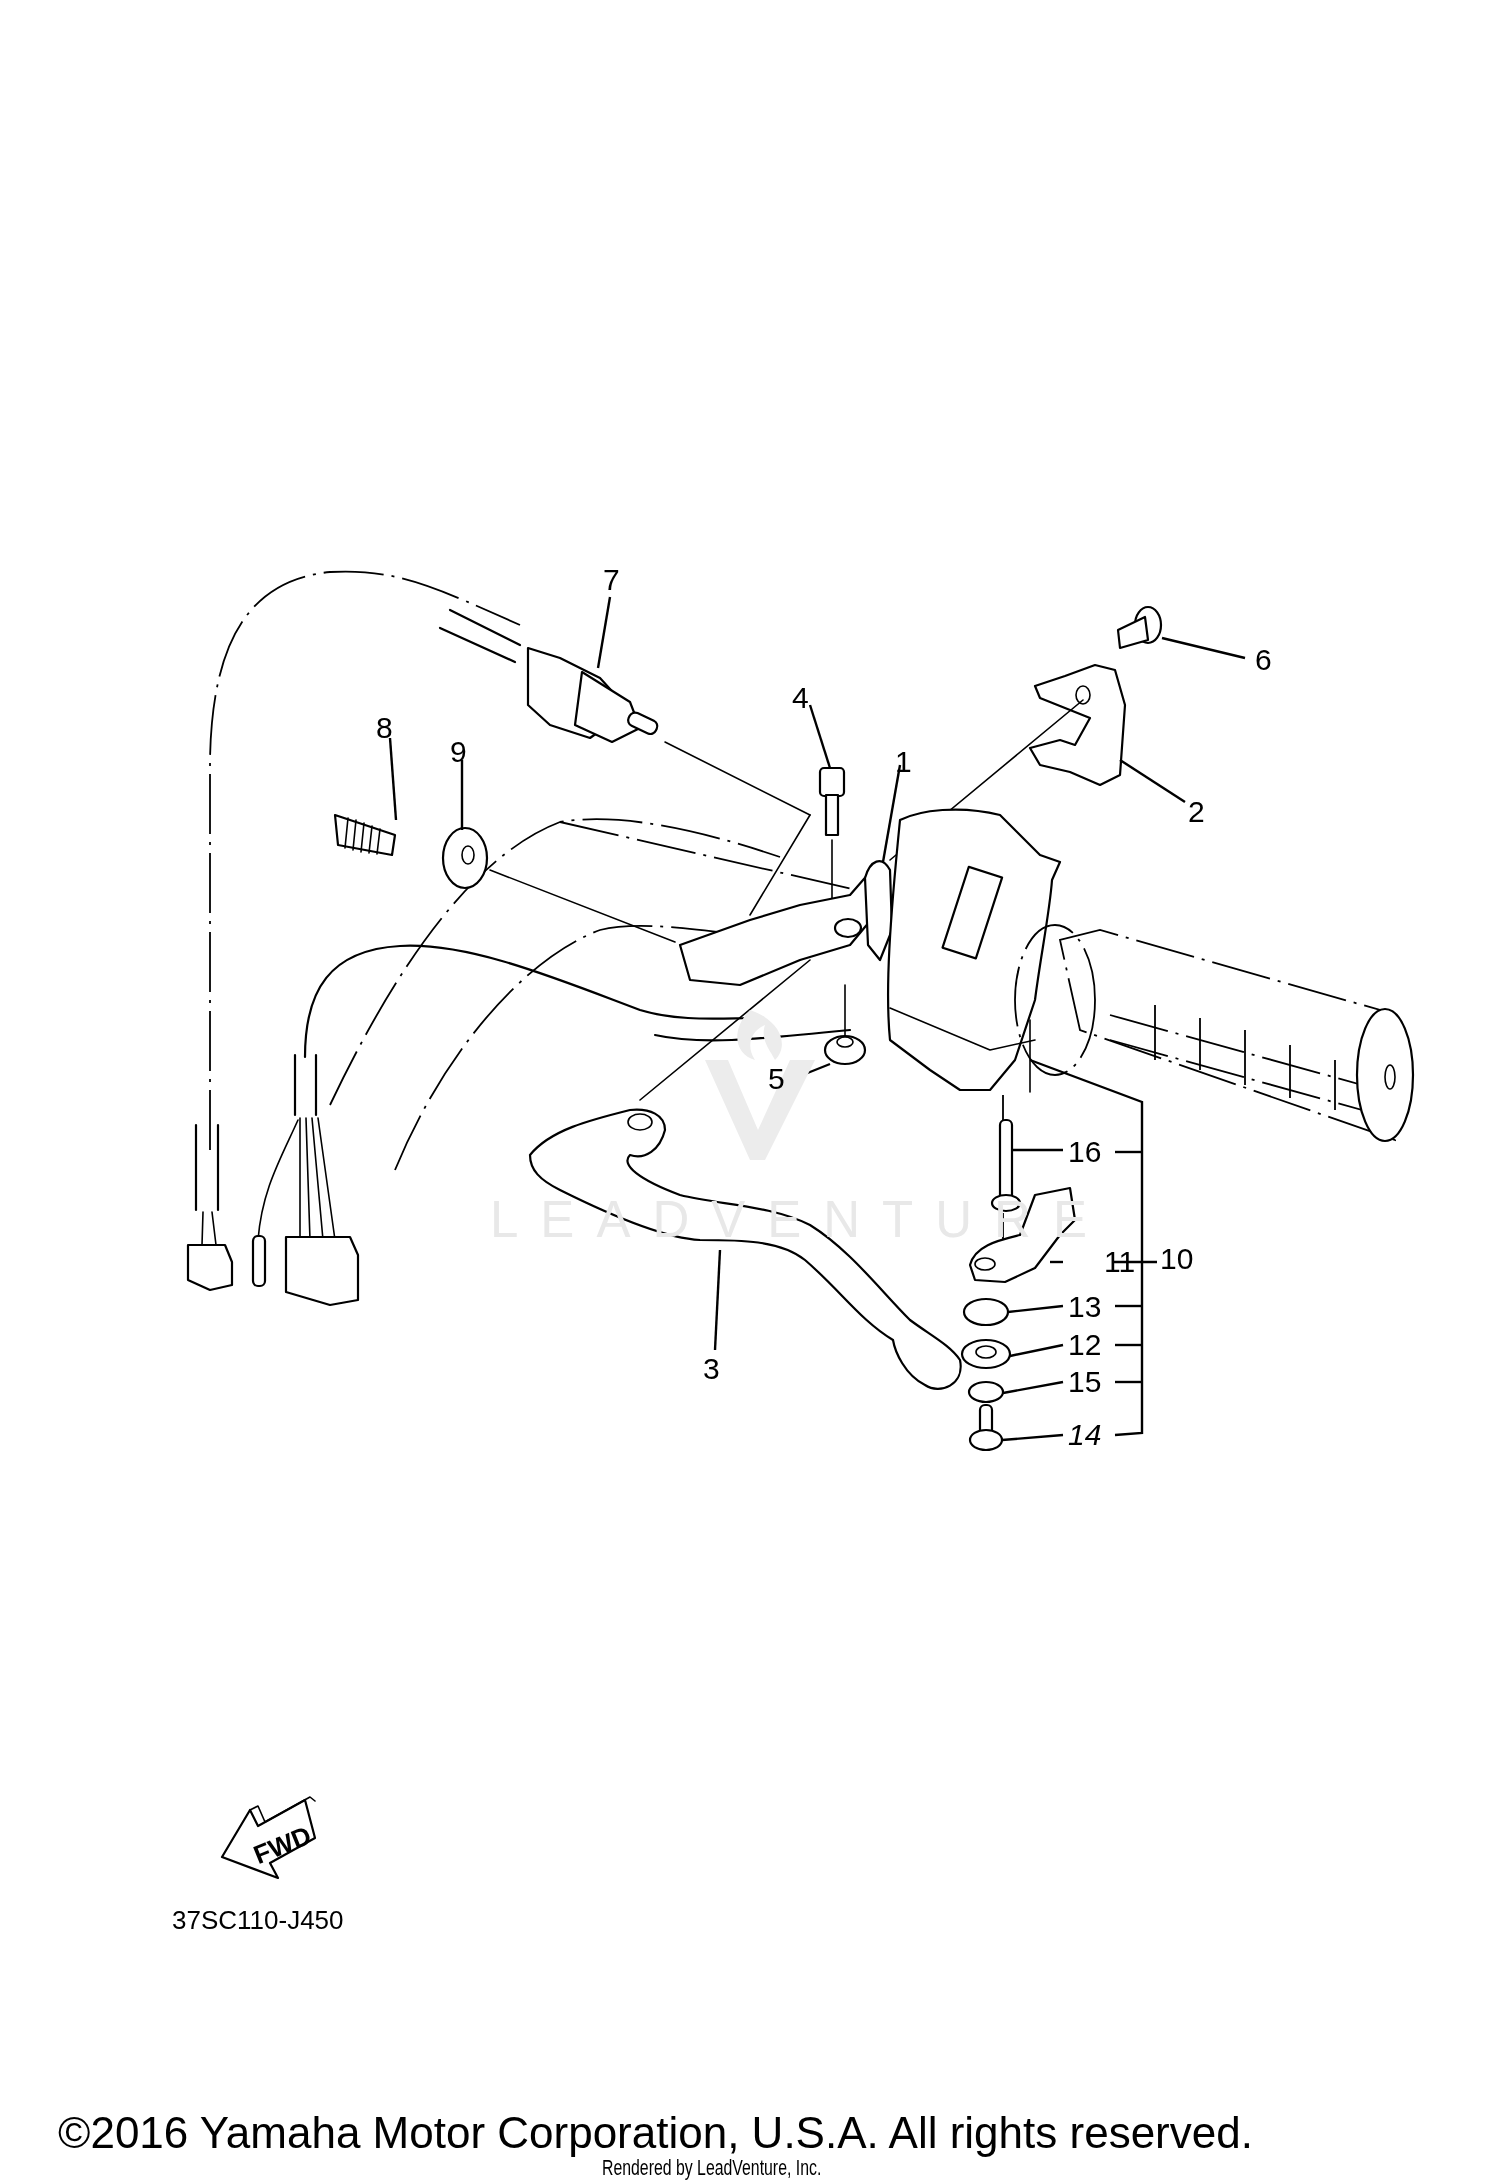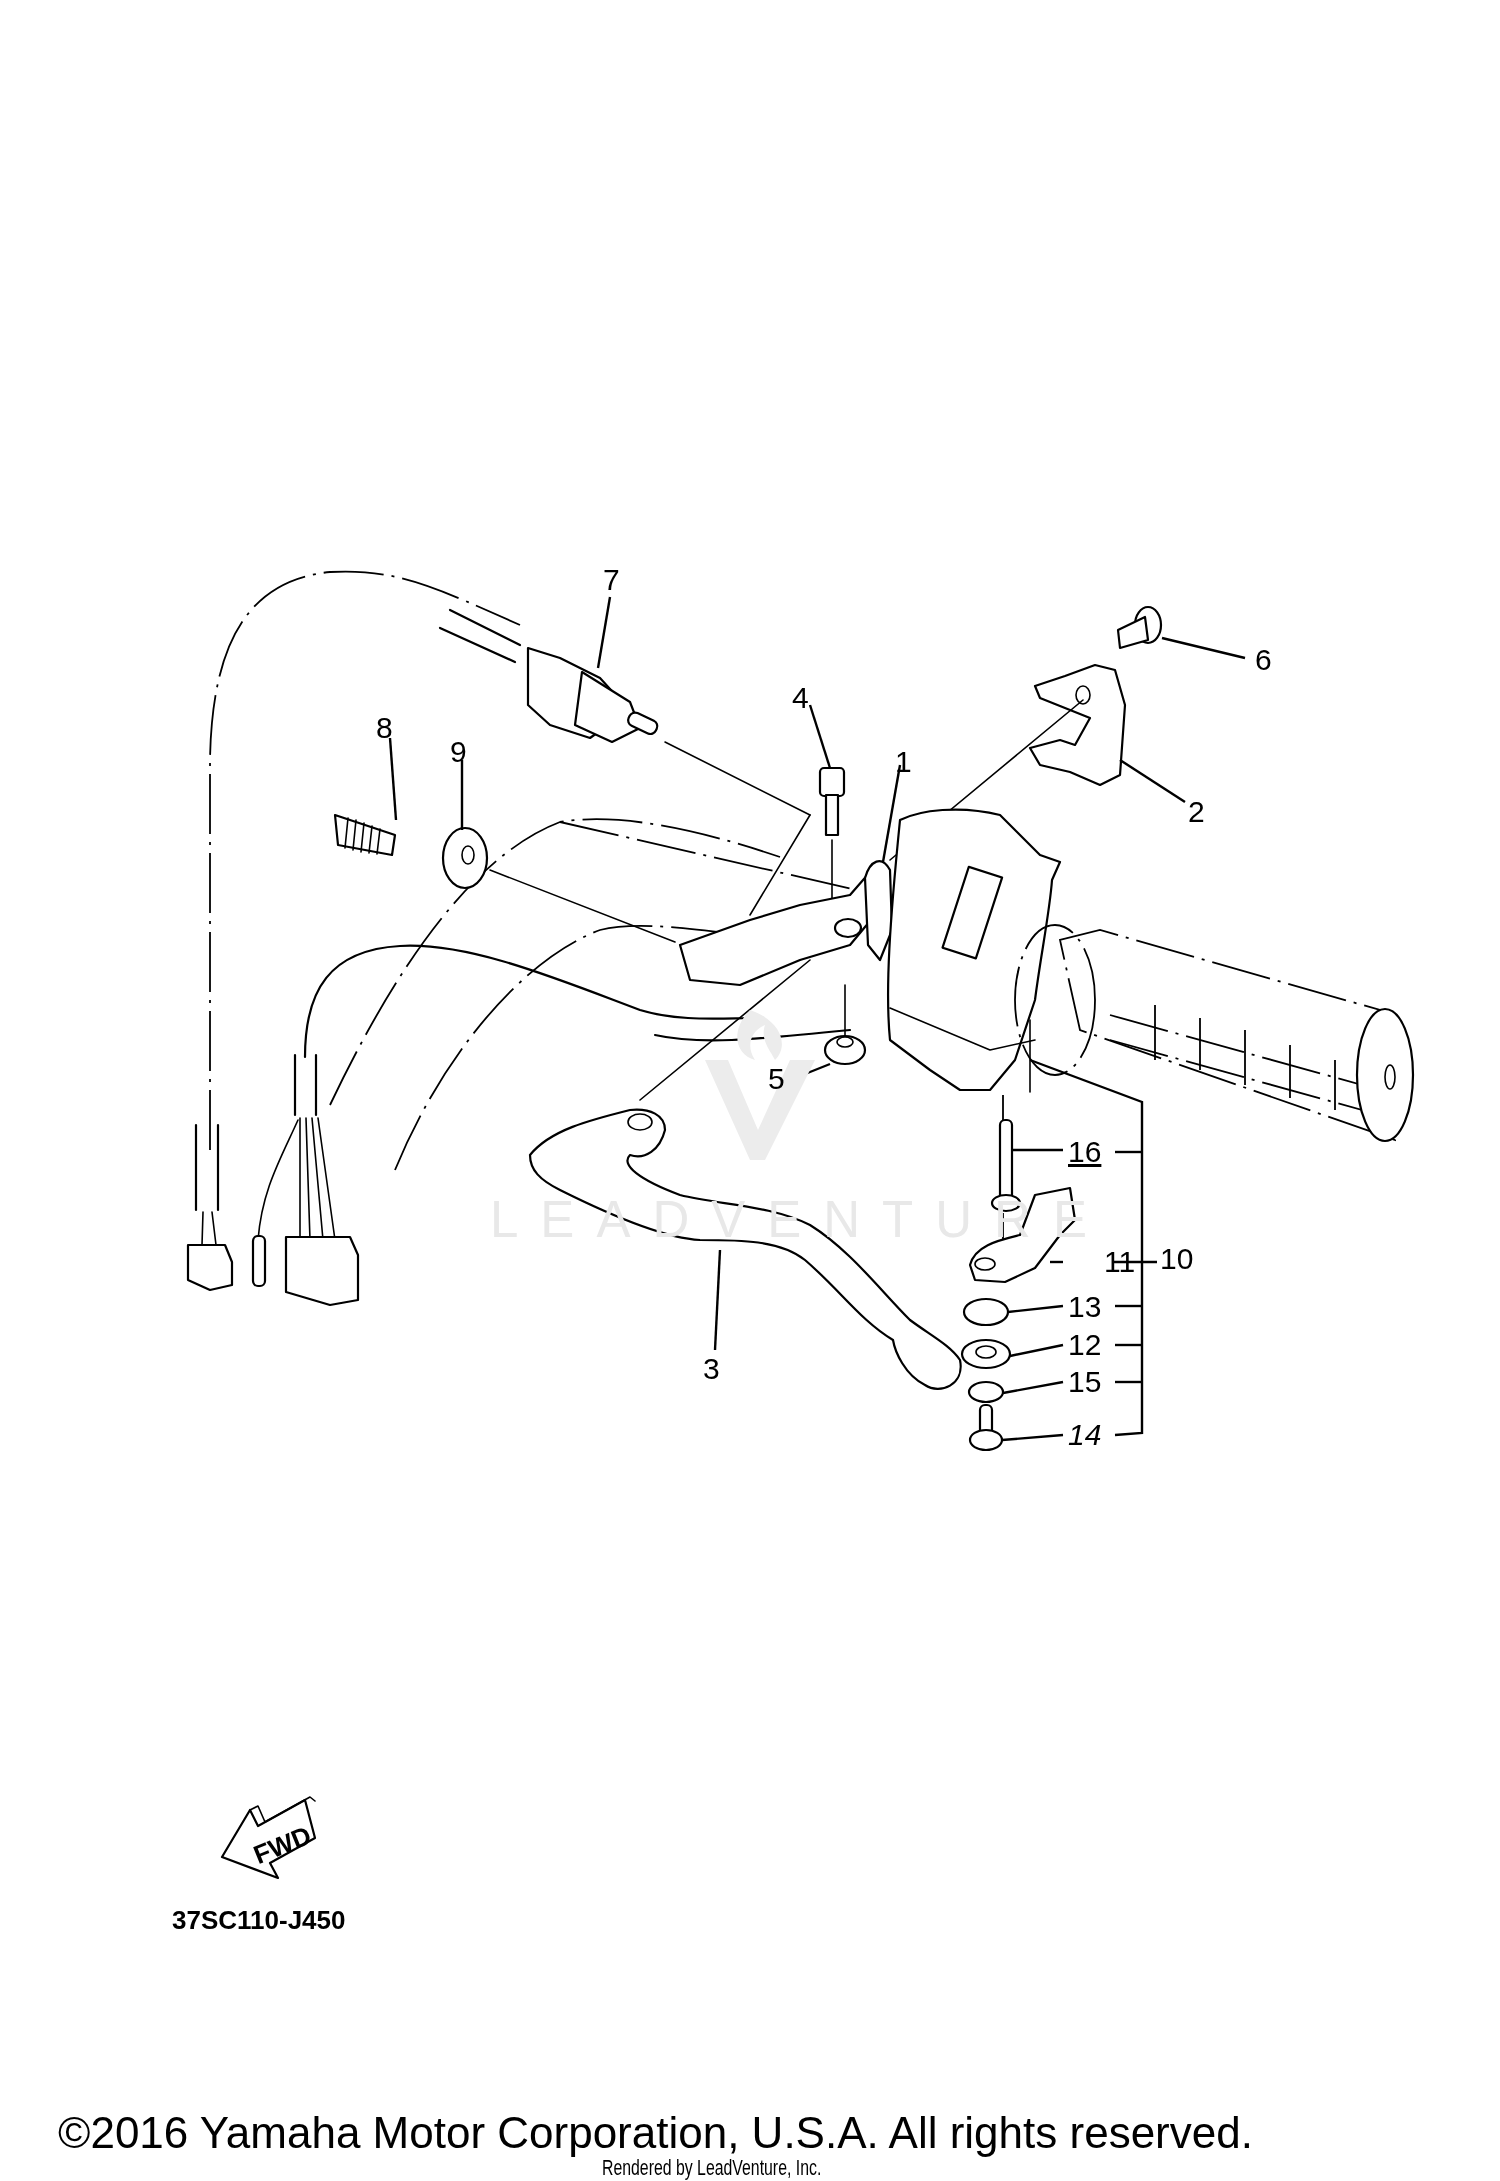"16" div.callout { text-decoration: underline -> none }
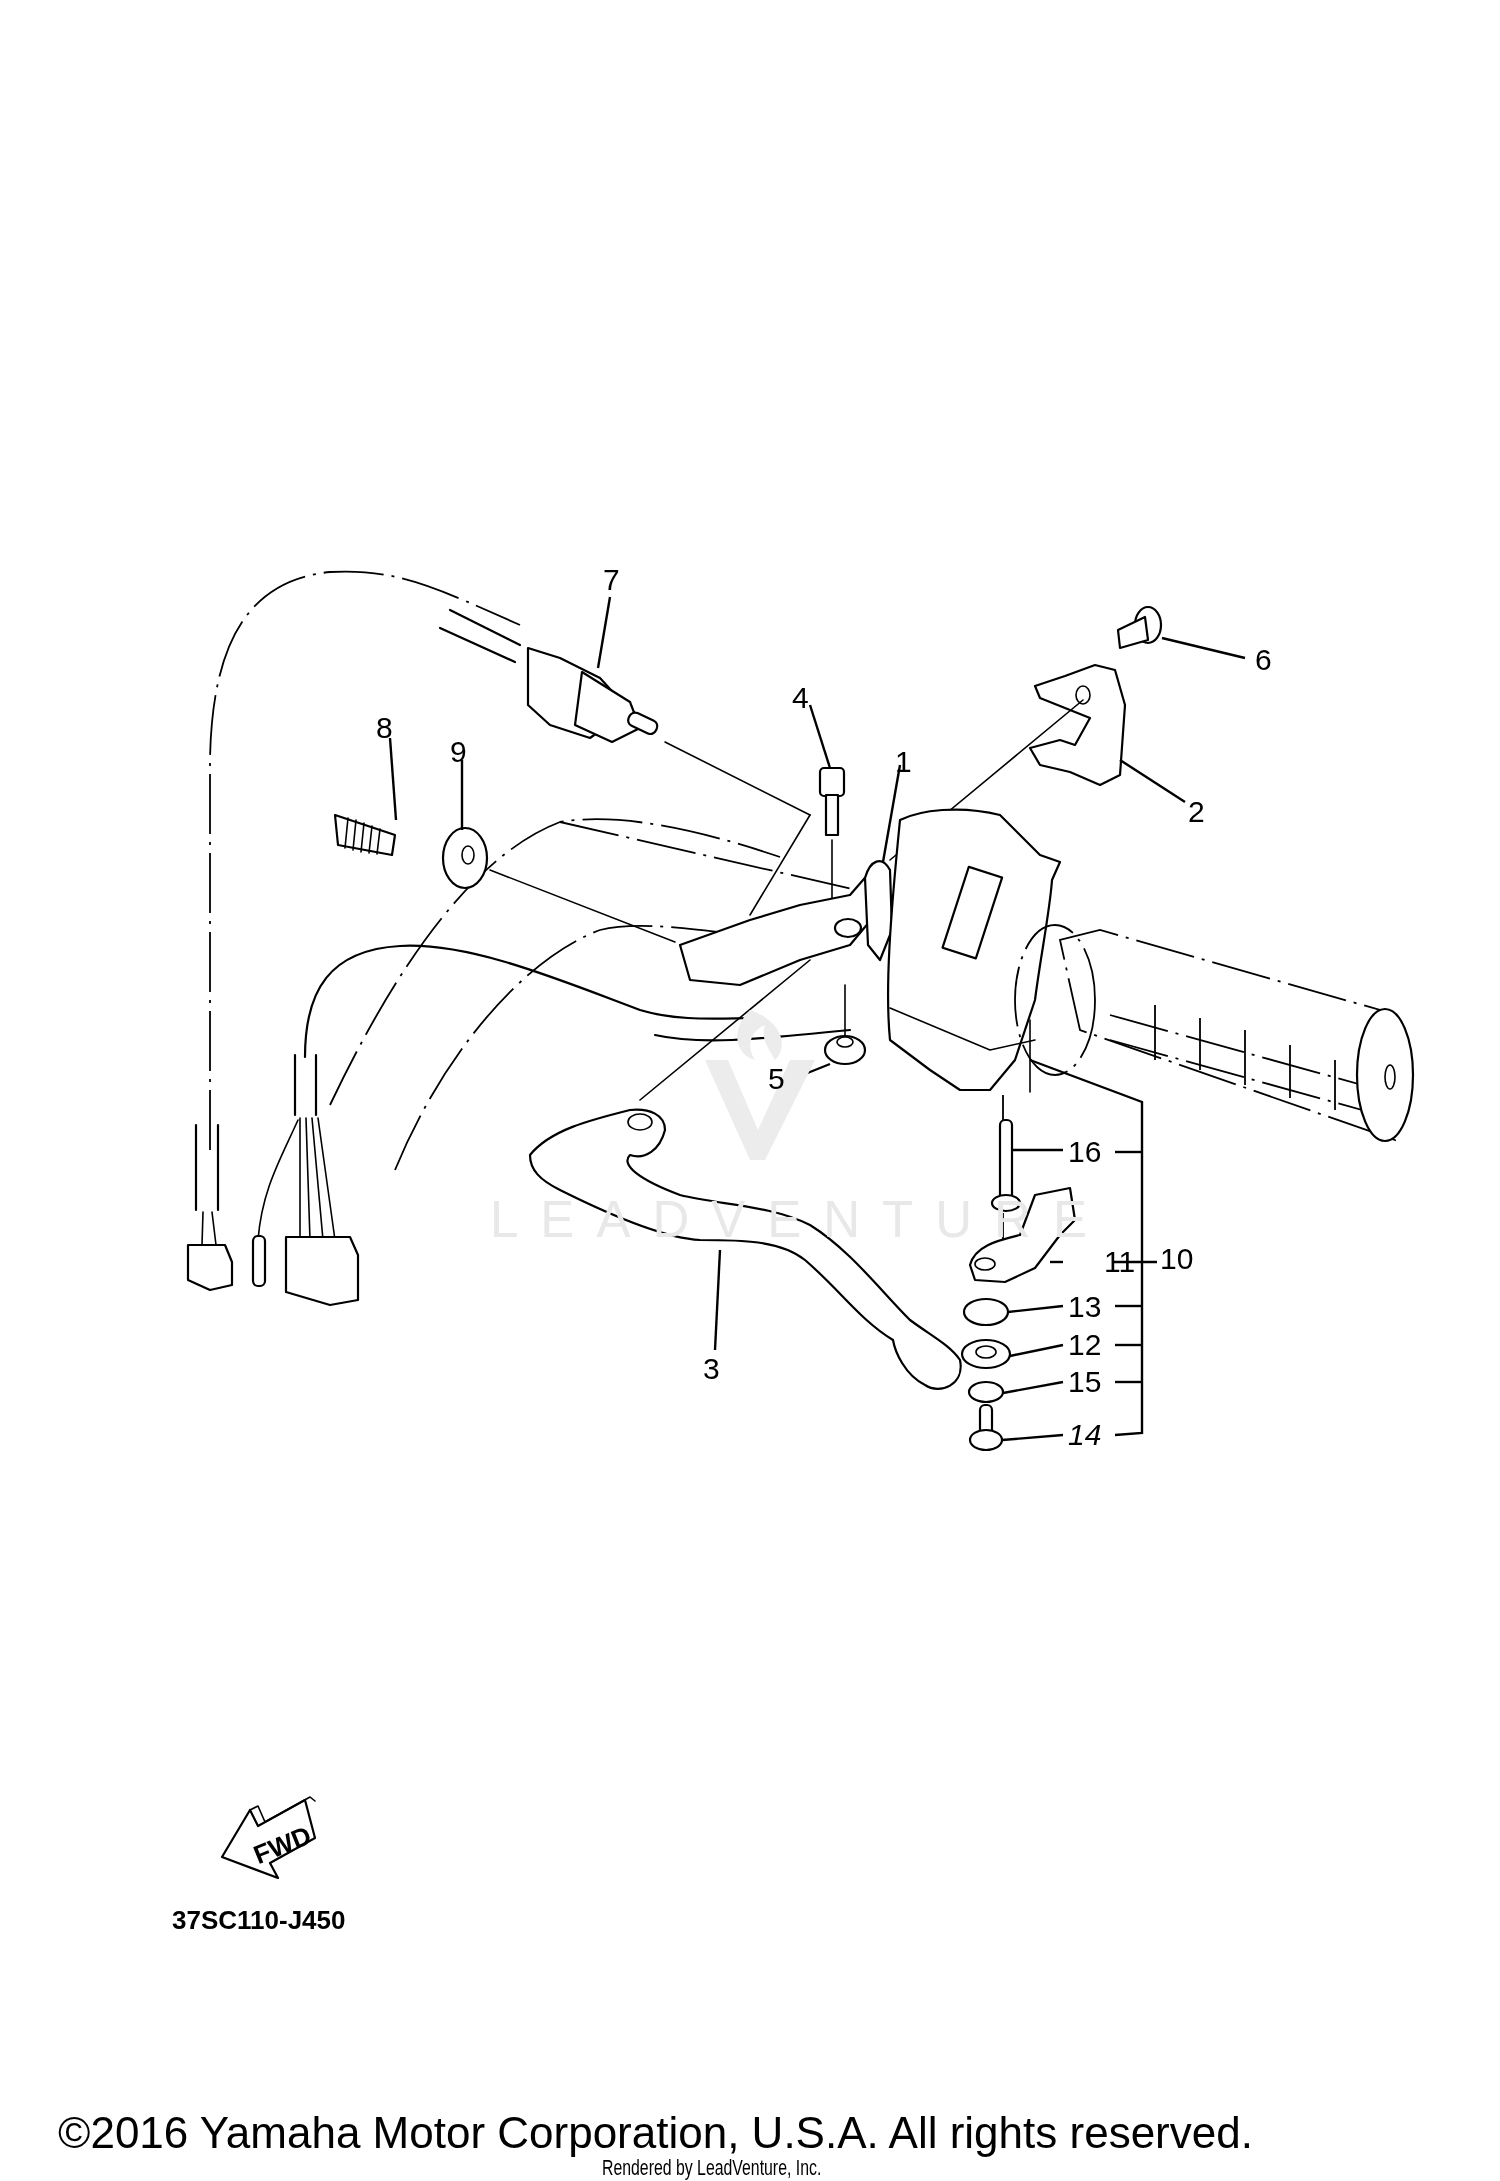"37SC110-J450" .fig-code { font-weight: bold -> none }
